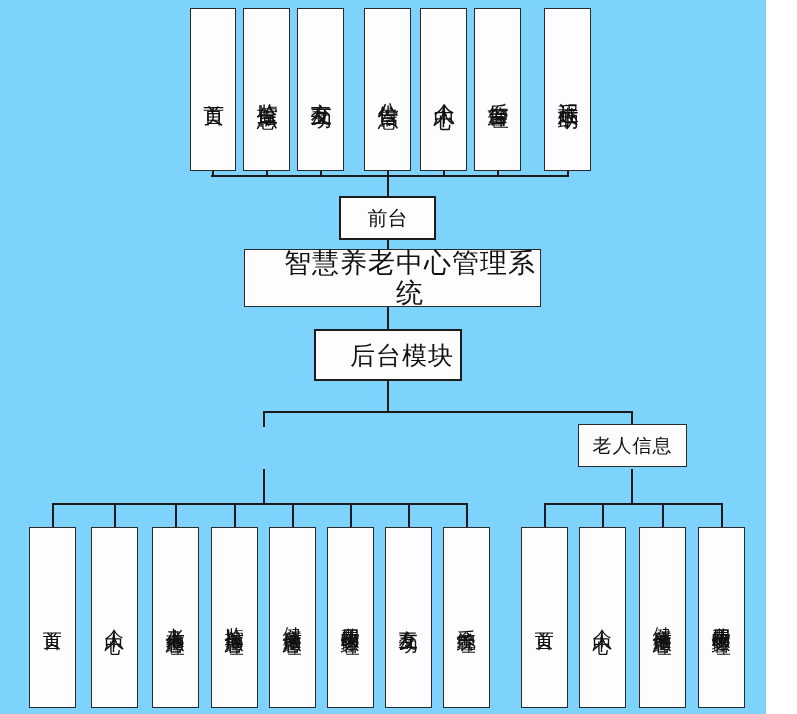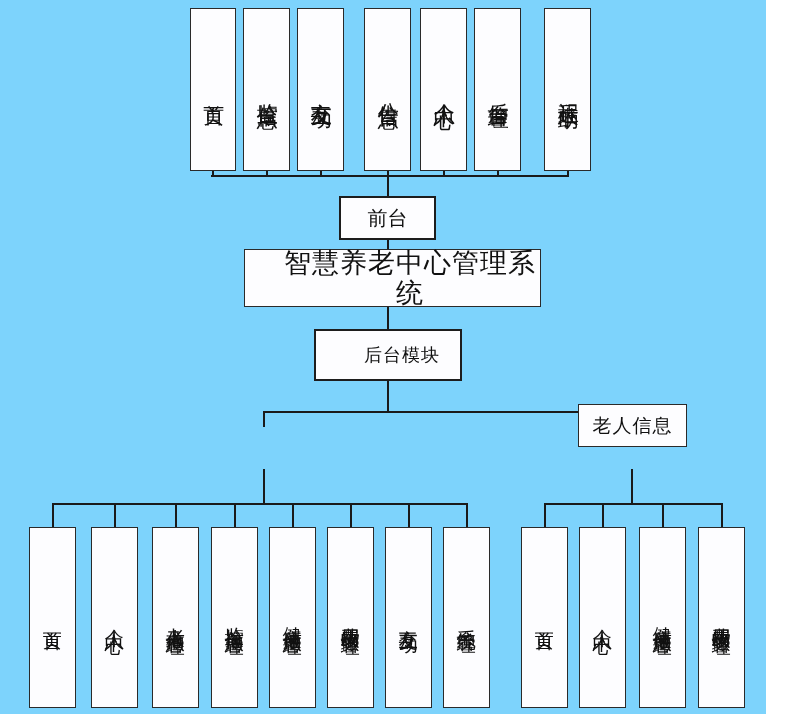"后台模块" .t-backmod { font-size: 18px -> 25px }
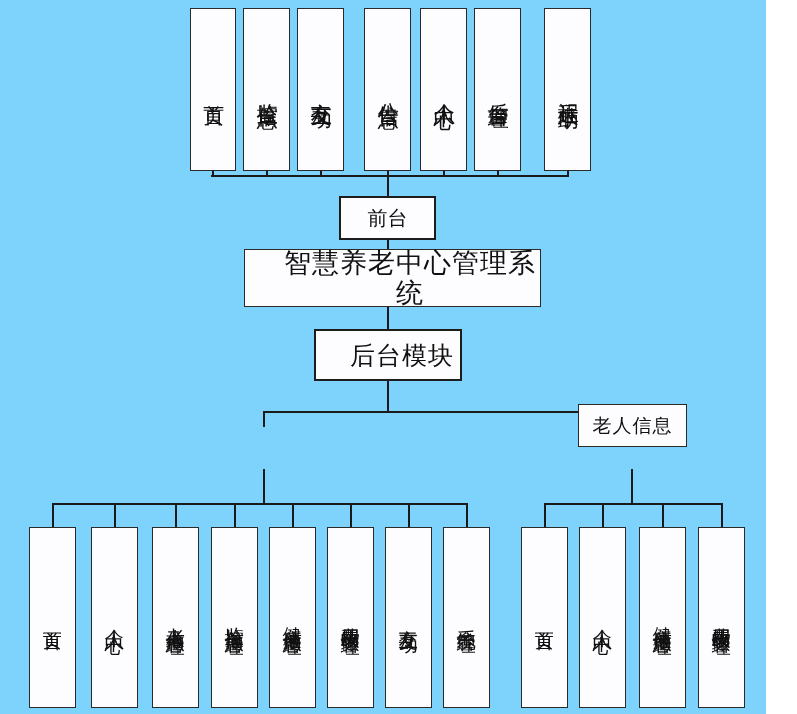"老人信息" div.node { top: 404px -> 424px }
